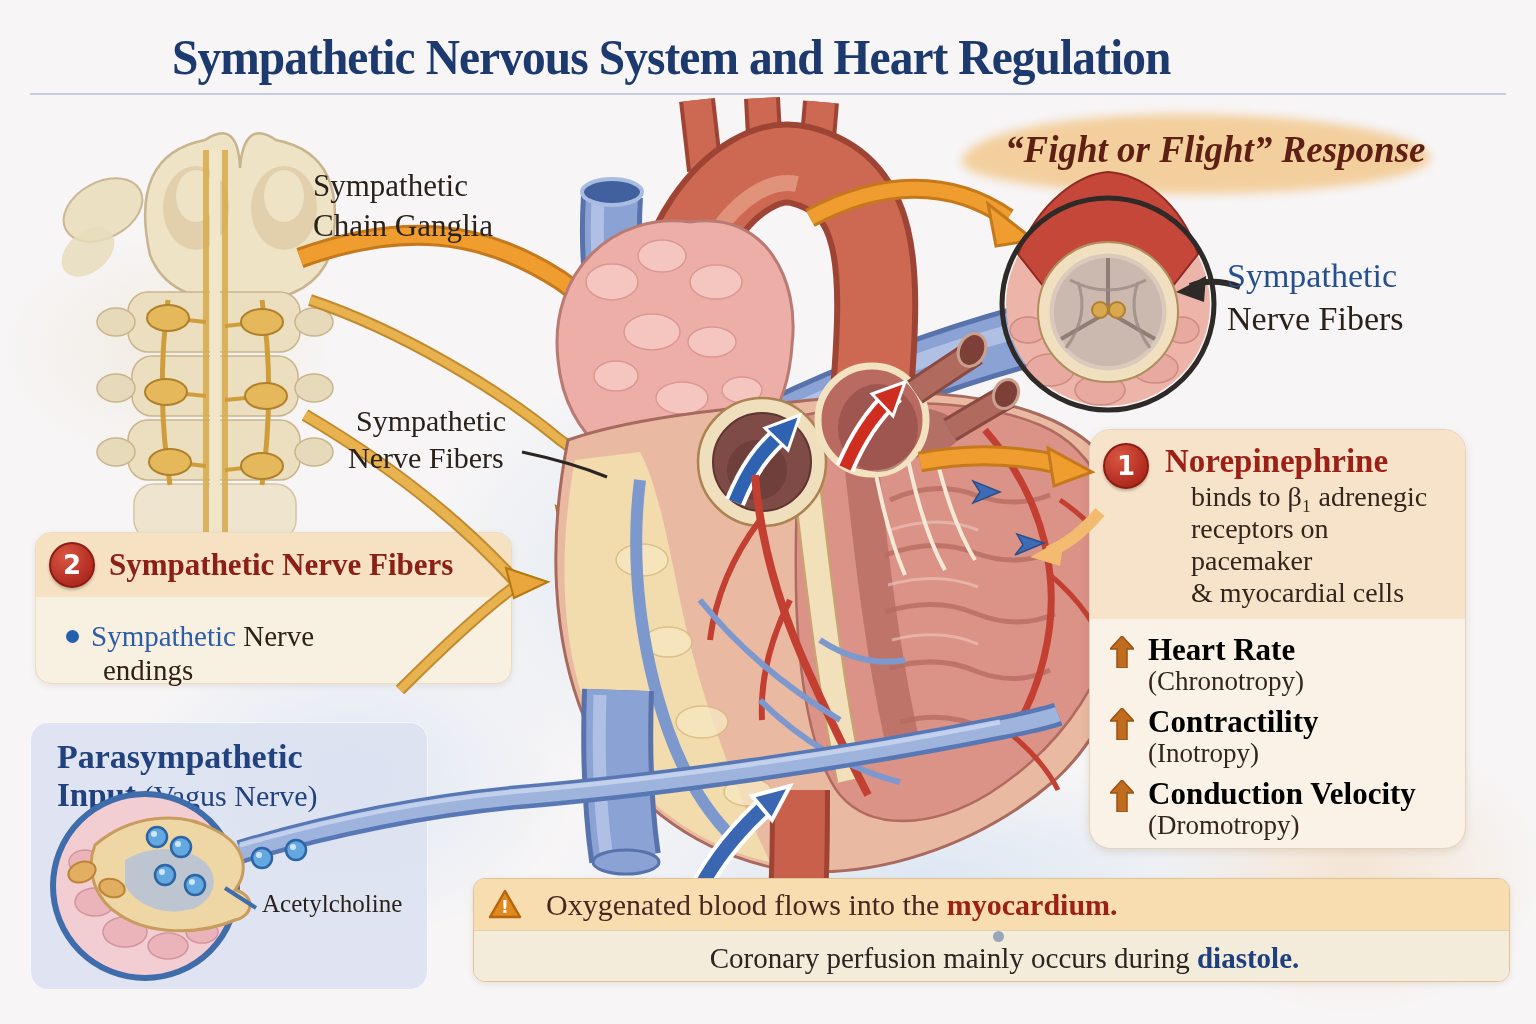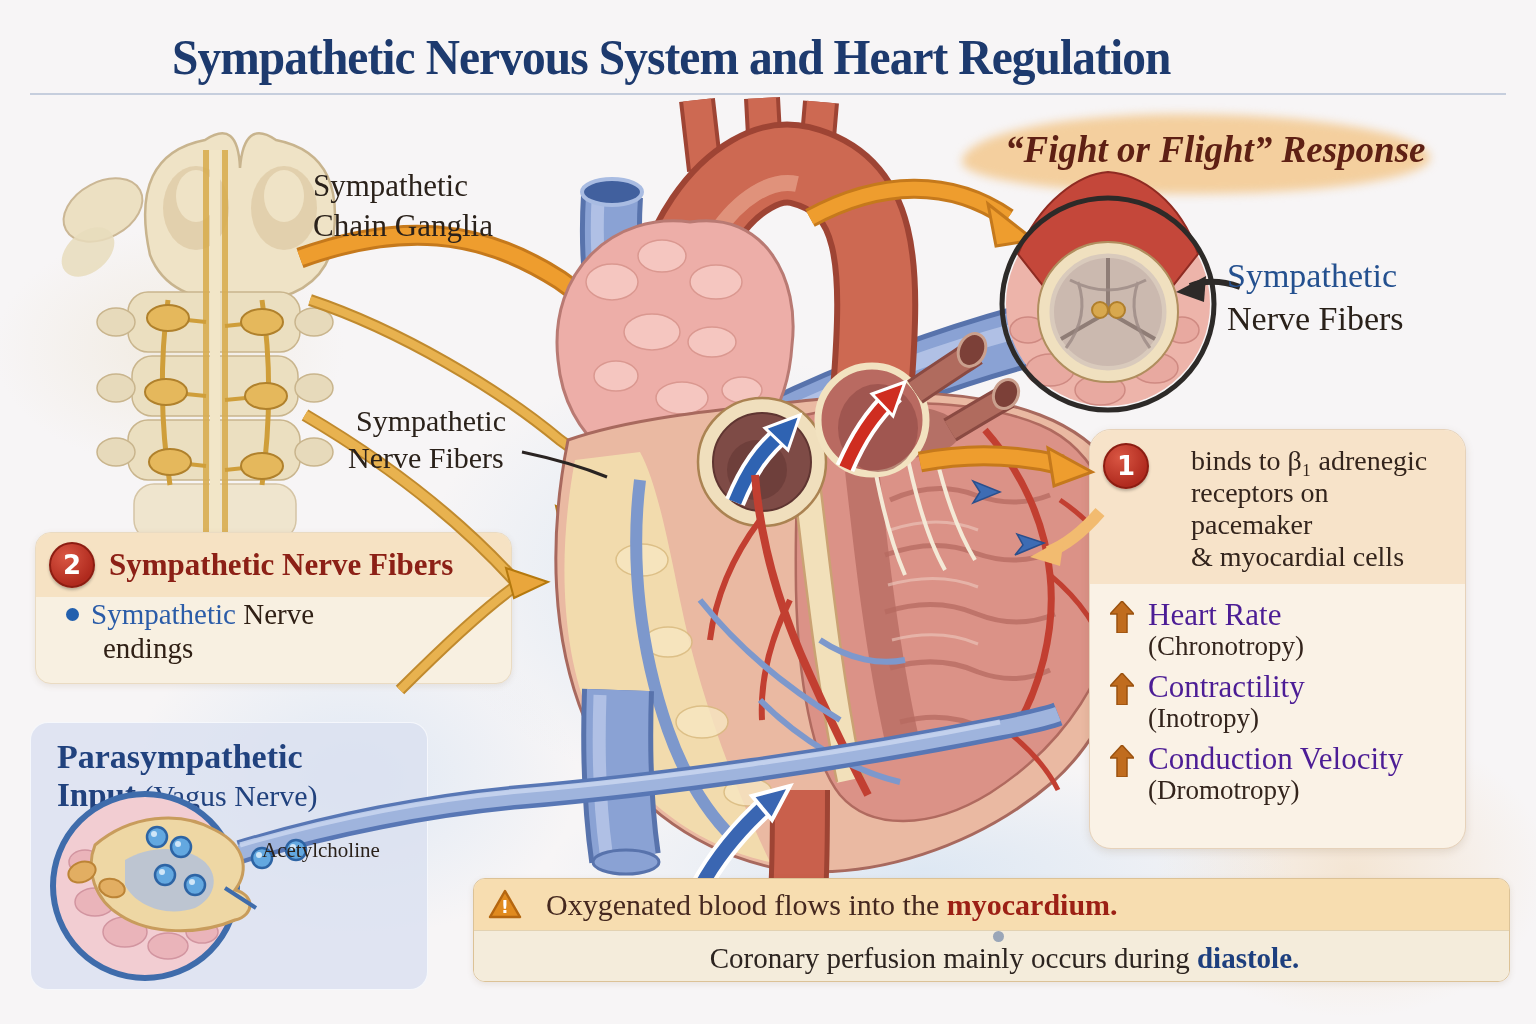"Norepinephrine" div.box1-title { html: none -> <div>Norepinephrine</div> }
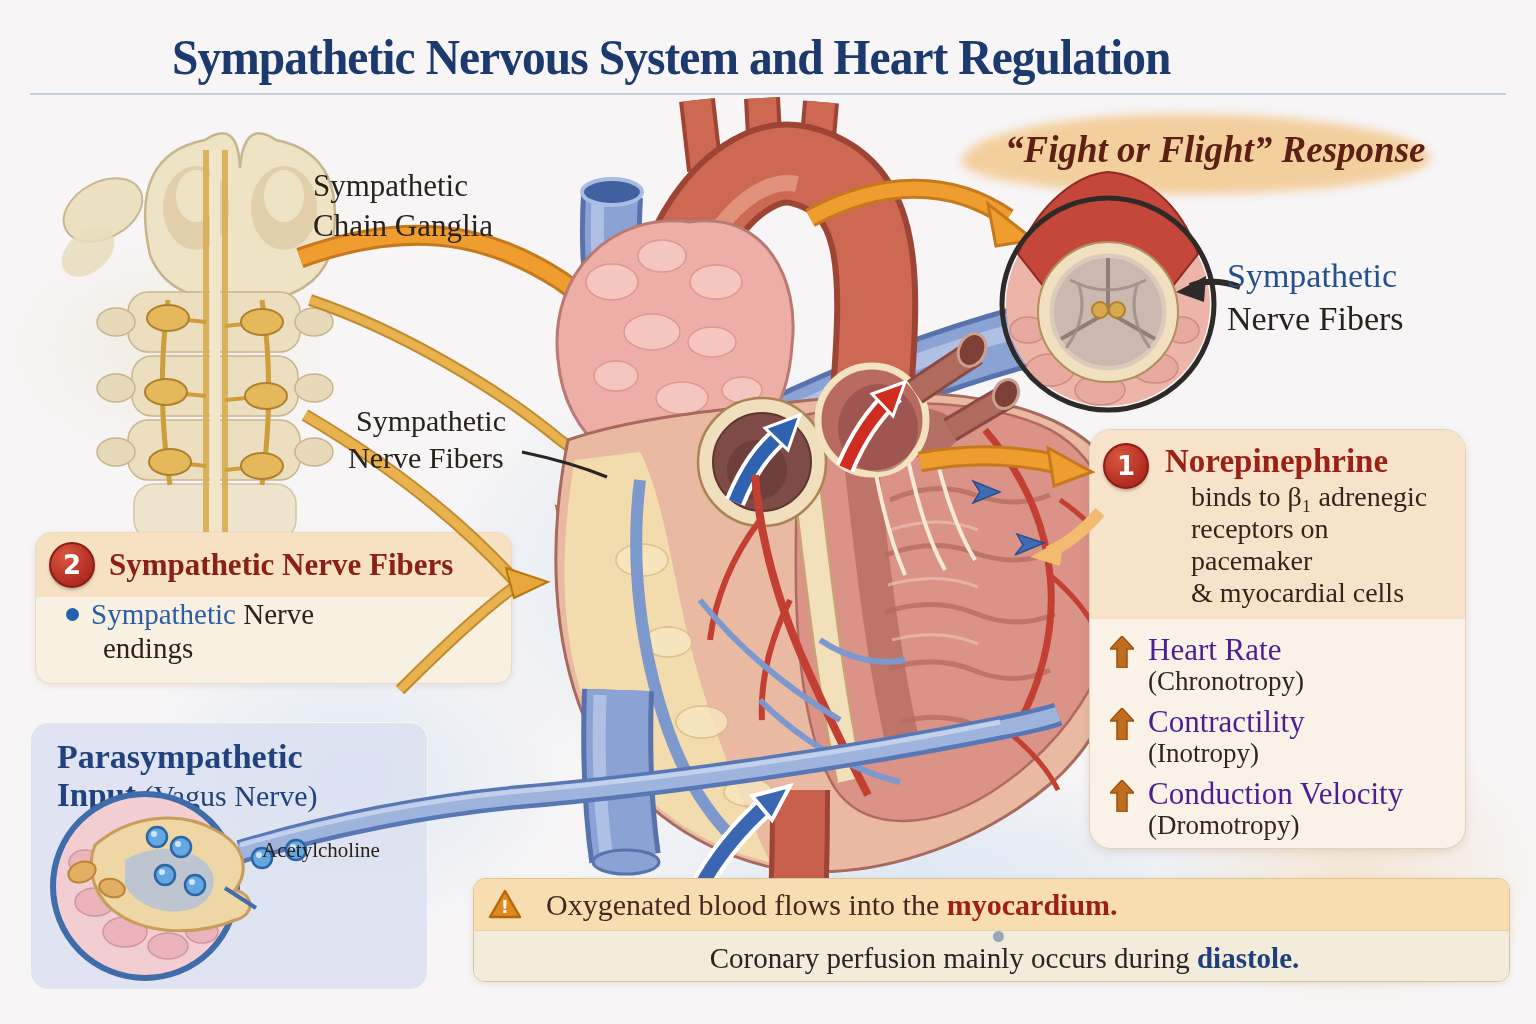"Sympathetic Nerve" .box2-body { padding: 0 0 0 30px -> 22px 0 0 30px }
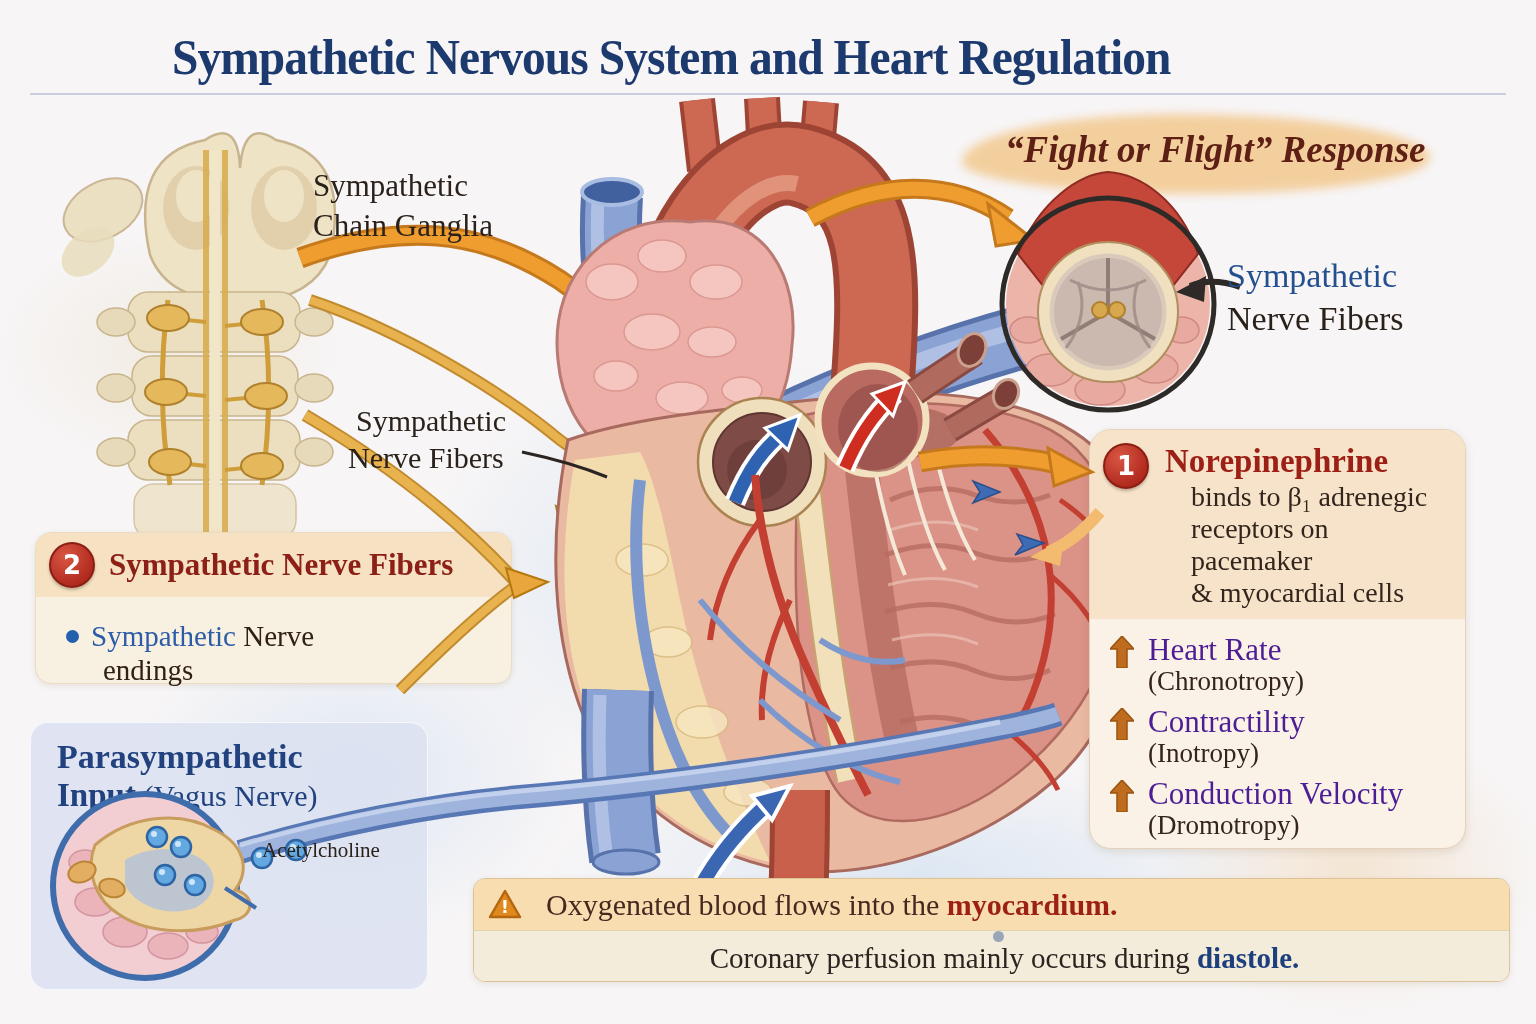"Heart Rate" .effect .name { color: #4c1d95 -> #000000; font-weight: normal -> bold }
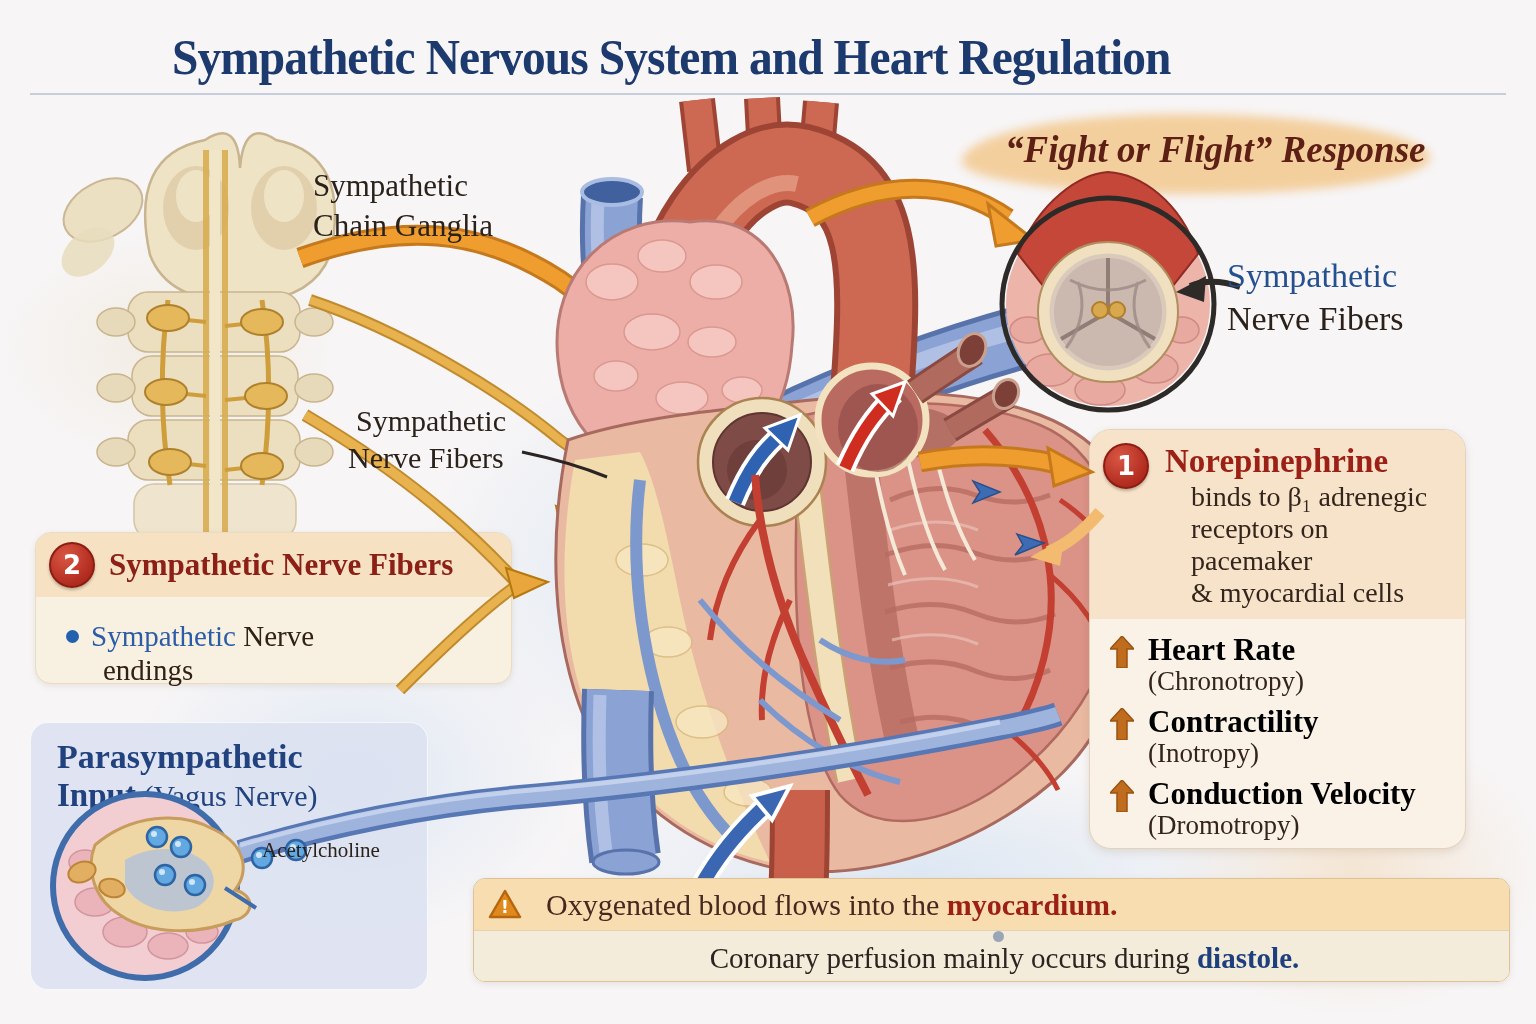"Acetylcholine" .lbl-ach { font-size: 21px -> 25px; top: 838px -> 890px }
